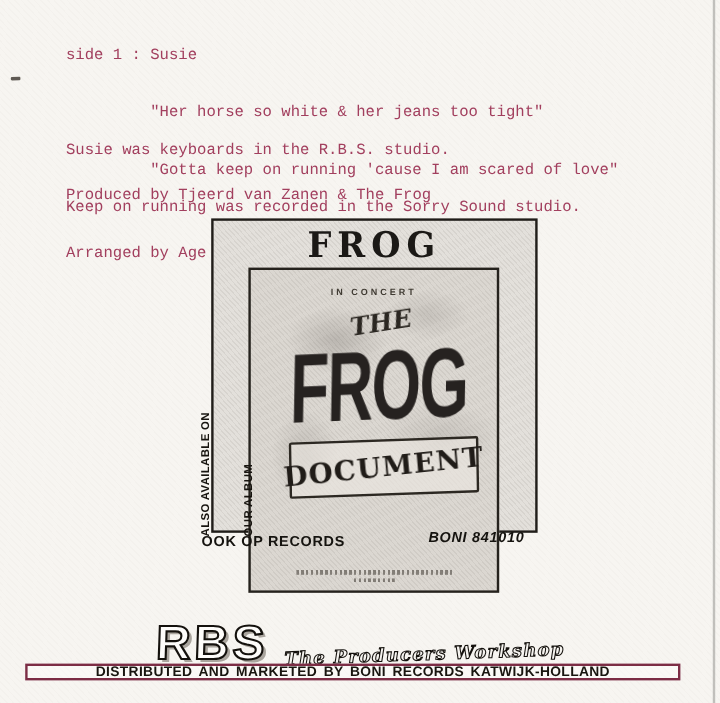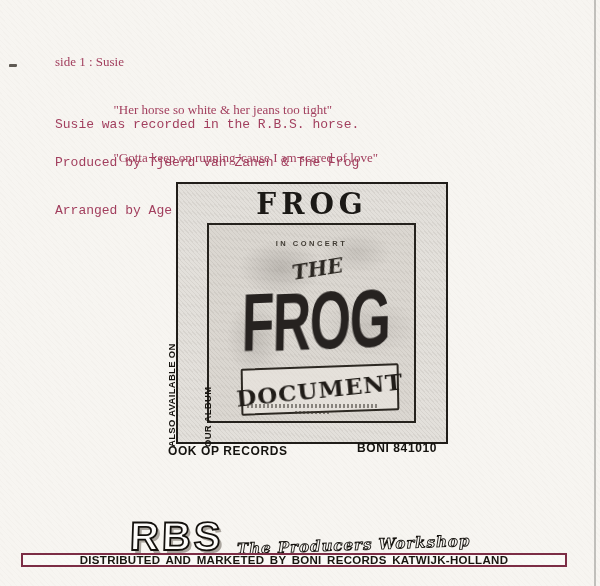"side 1 : Susie" .block-tracklist { font-family: Liberation Serif, serif -> none; top: 22px -> 6px }
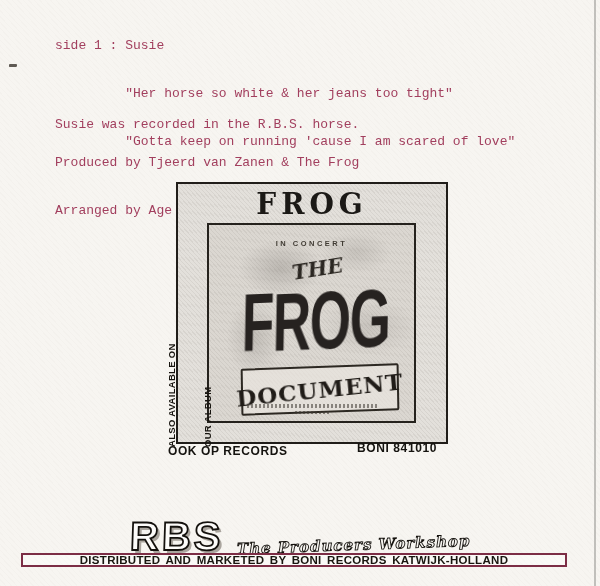"Susie was recorded in the" div { text: recorded in the R.B.S. horse -> keyboards in the R.B.S. studio }
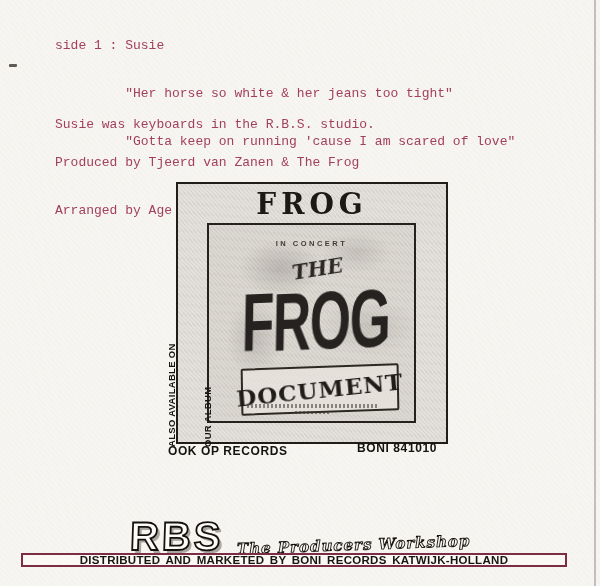"Keep on running was recorded" div { html: none -> <div>Keep on running was recorded in the Sorry Sound studio.</div> }
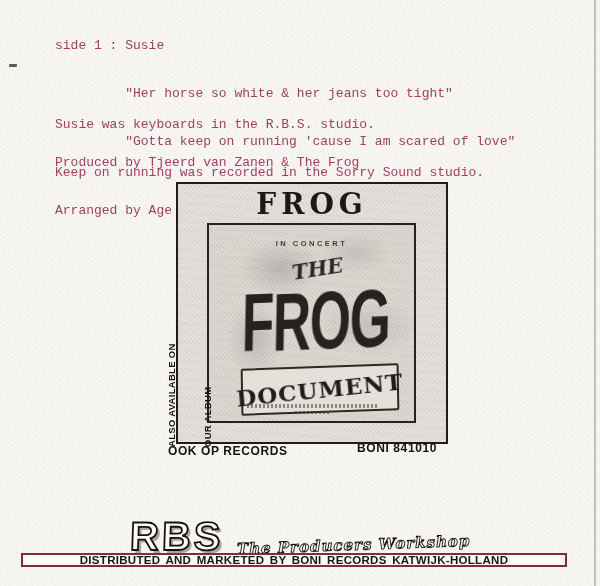"IN CONCERT" .poster { height: 200px -> 271px }
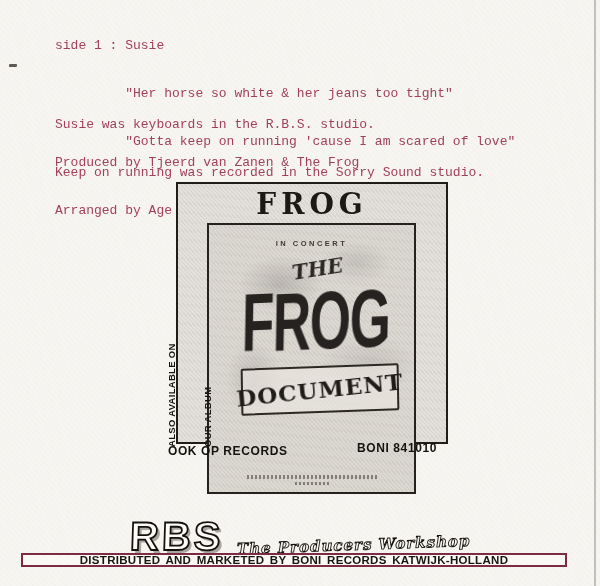"BONI 841010" .catalog-number { font-style: none -> italic }
